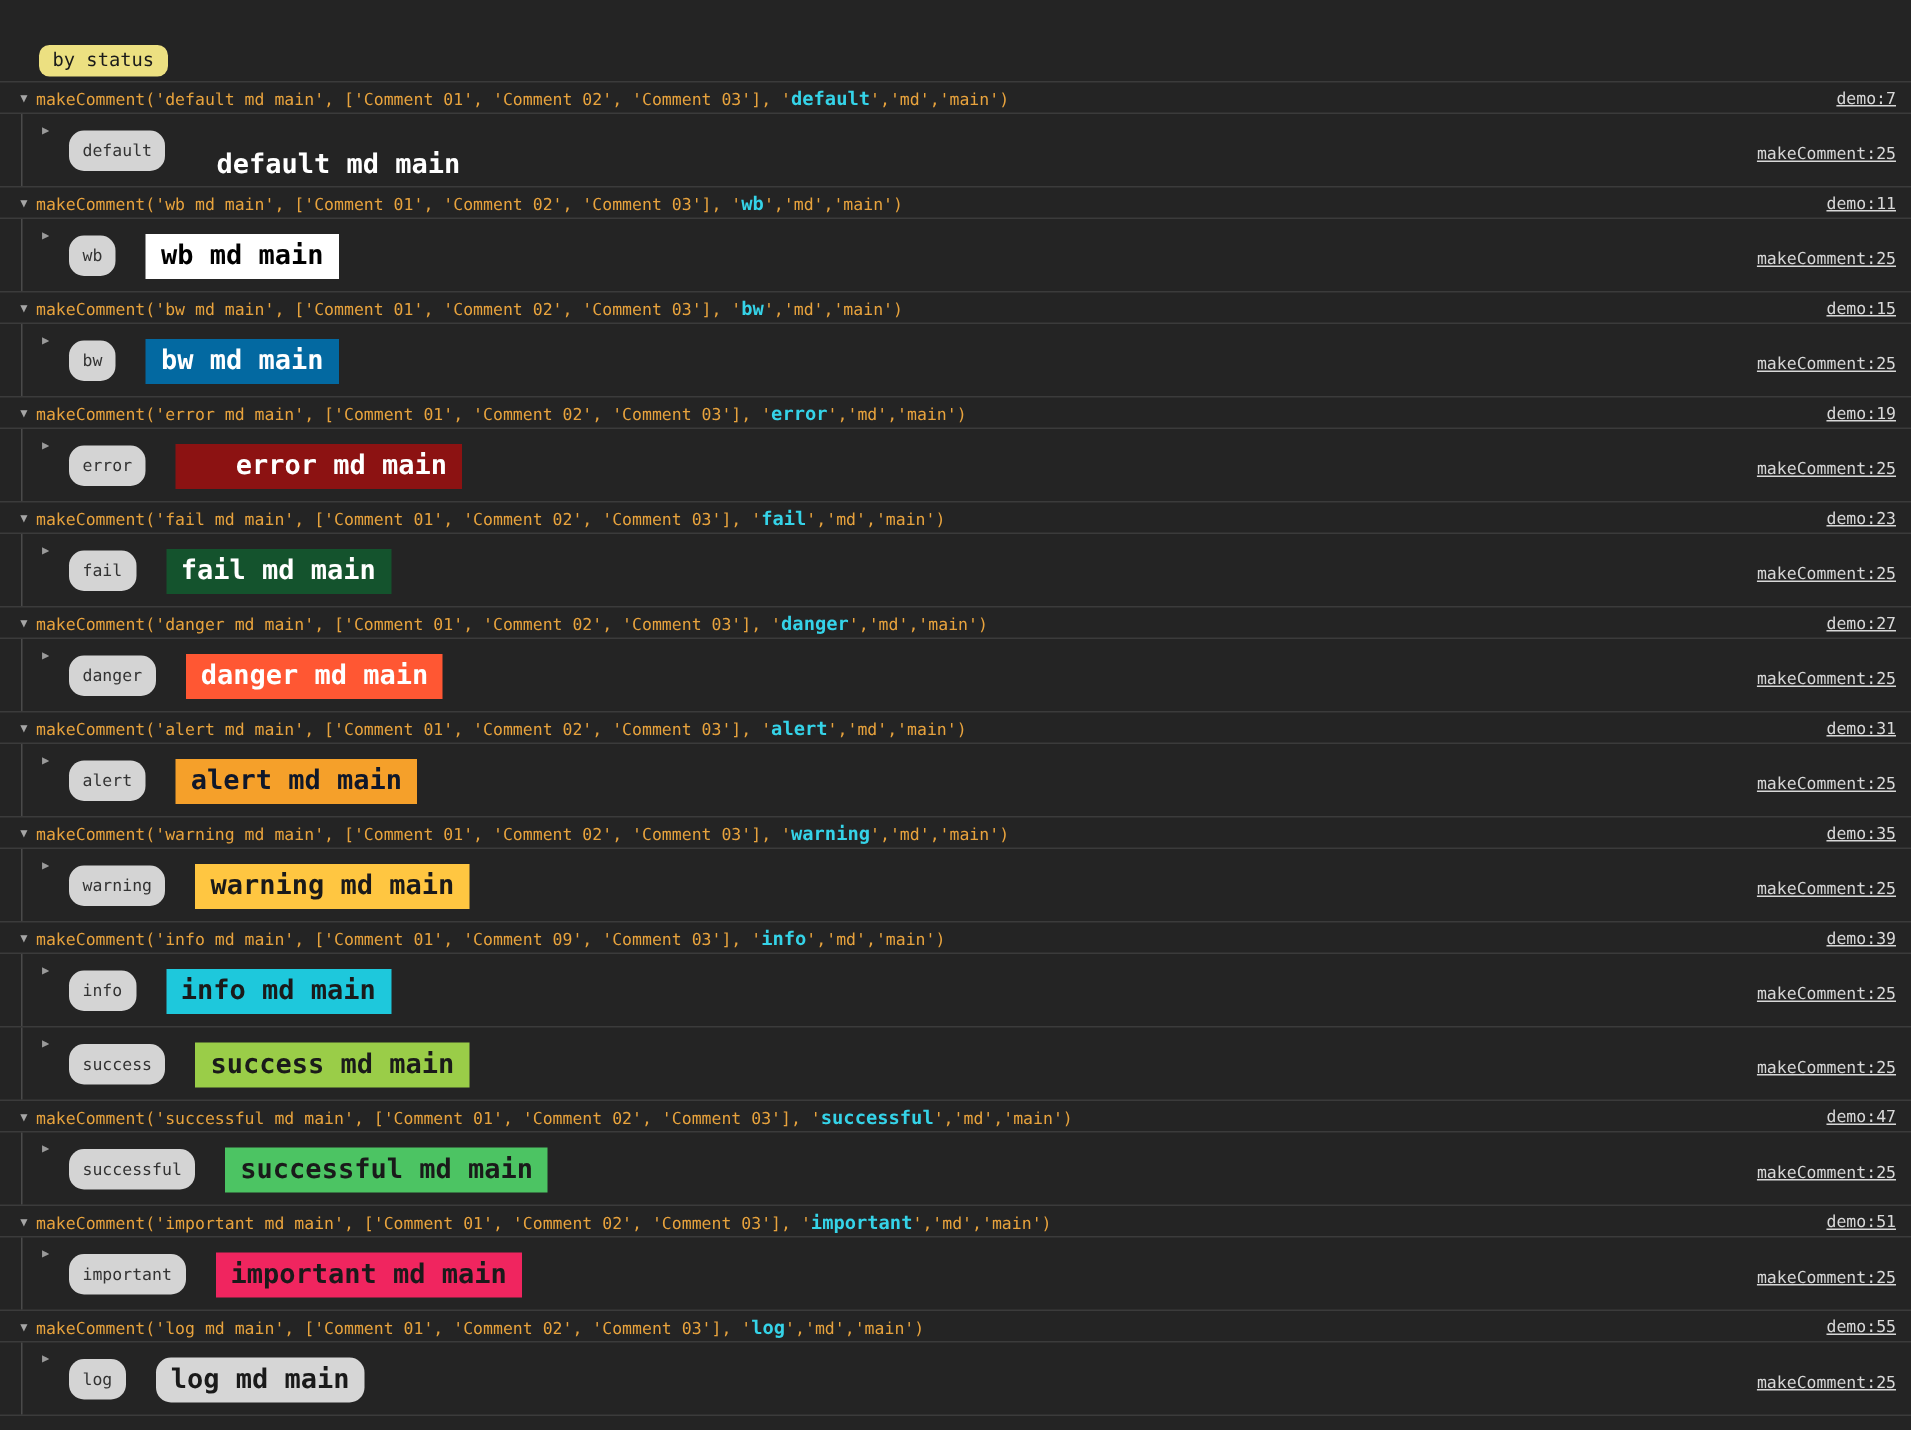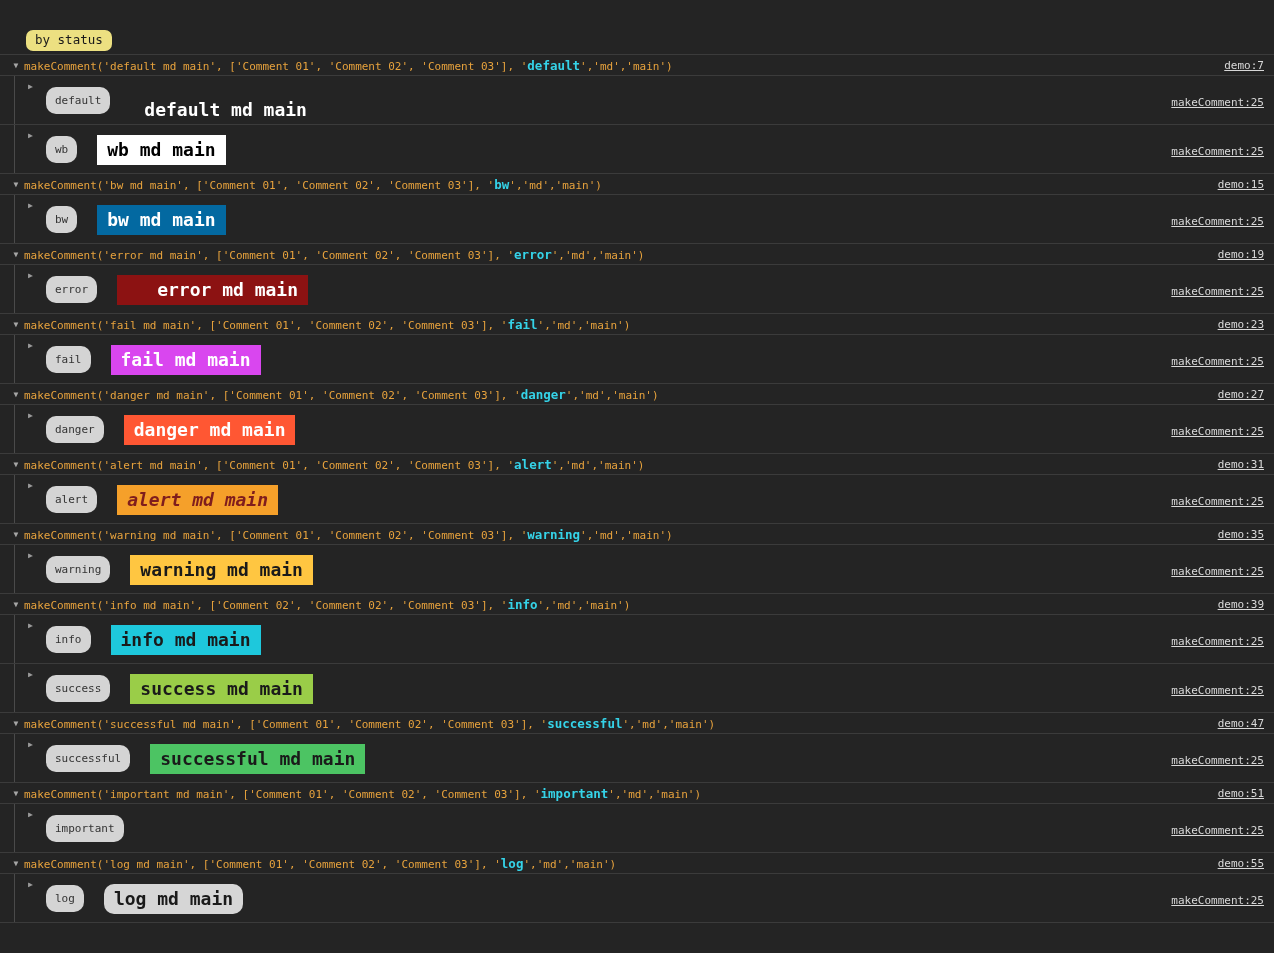"makeComment('wb md main', ['Comment 01'," div.group-header { html: none -> <div><span></span><span>makeComment('wb md main', ['Comment 01', 'Comment 02', 'Comment 03'], '</span><span>wb</span><span>','md','main')</span><a>demo:11</a></div> }
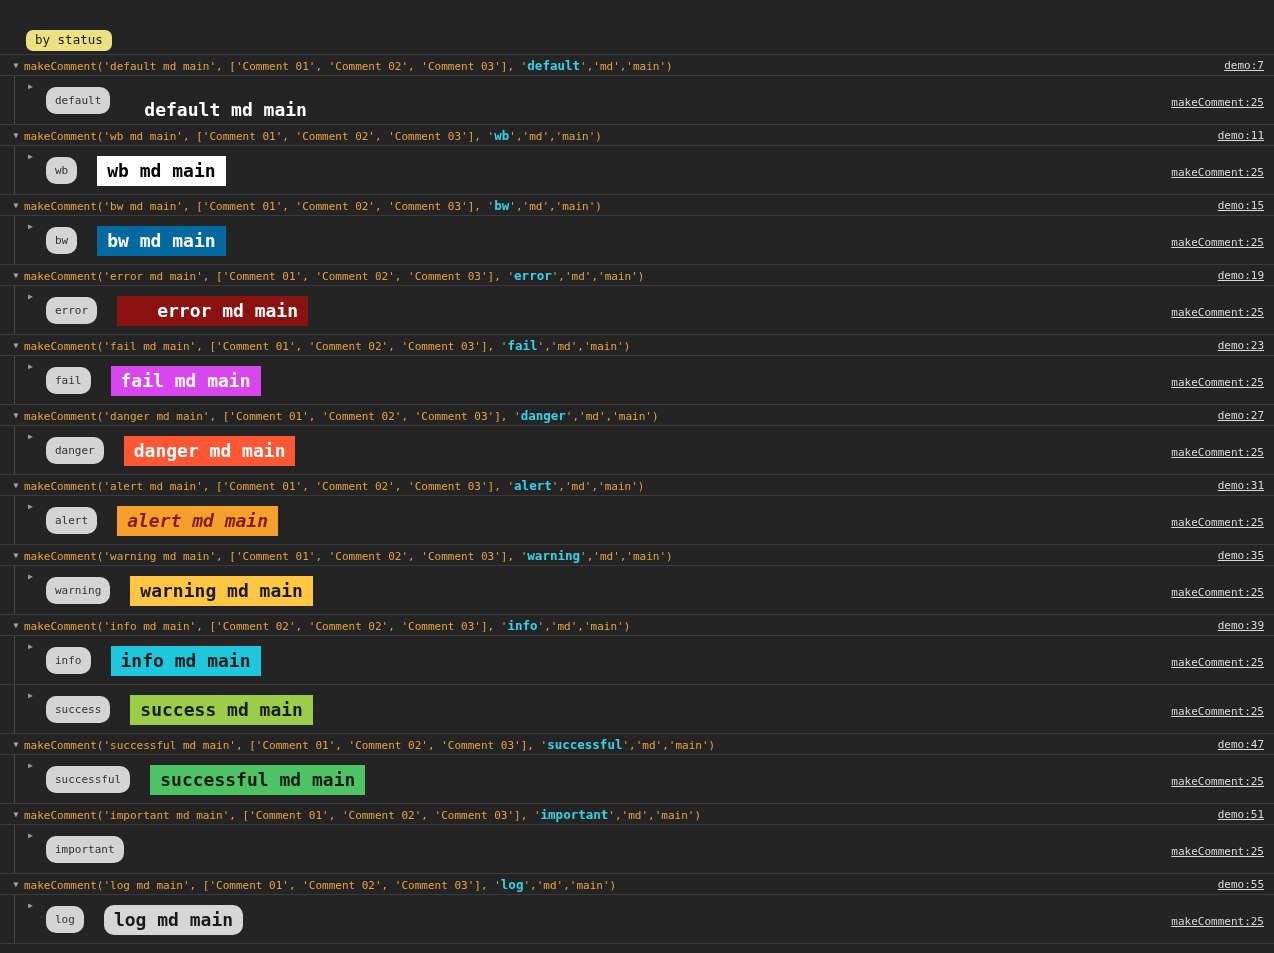"fail md main" span.msg-text { background: #d946ef -> #14532d }
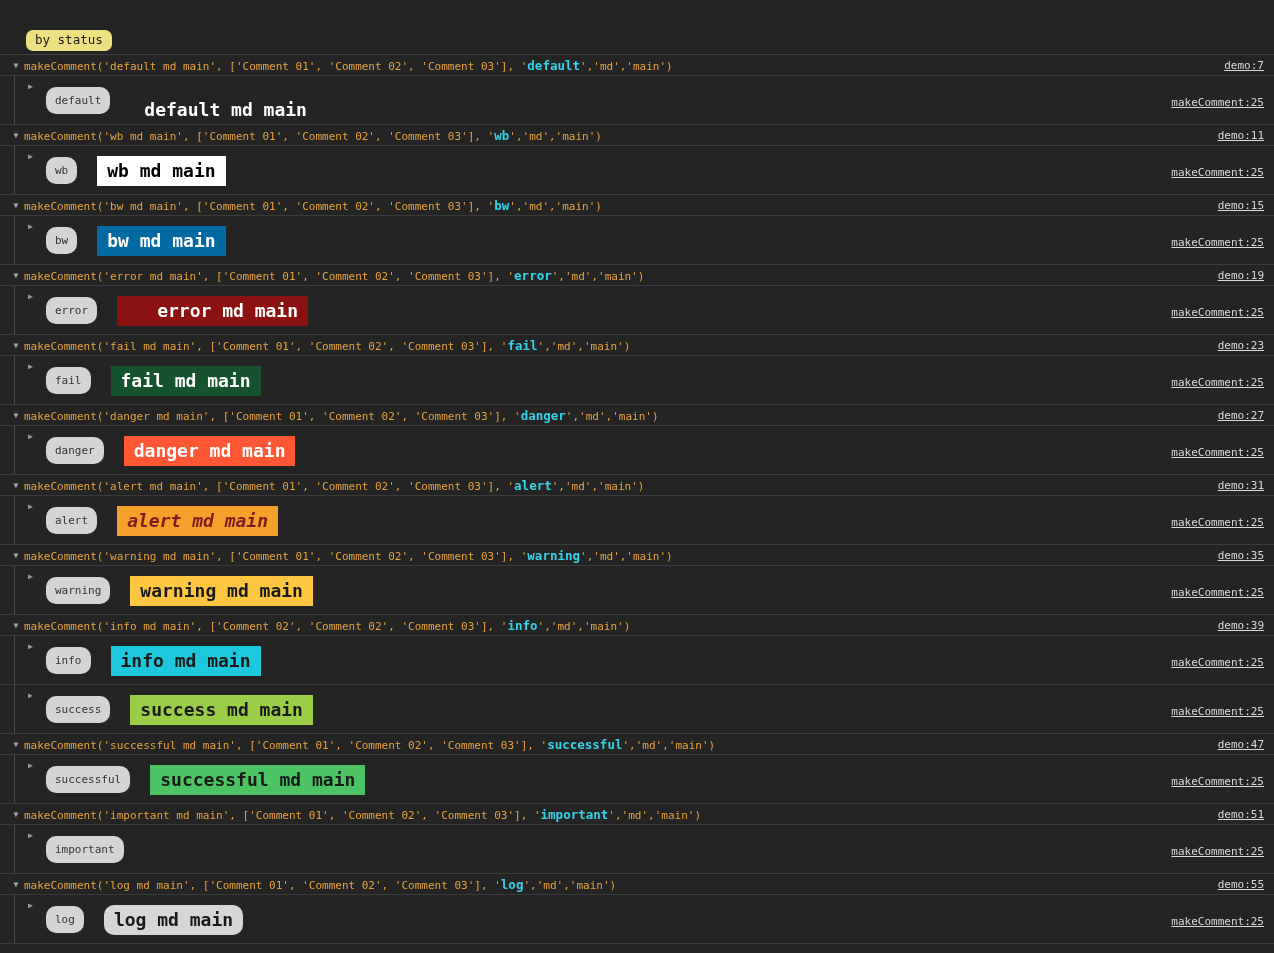"alert md main" span.msg-text { color: #7f1d1d -> #0f172a; font-style: italic -> none }
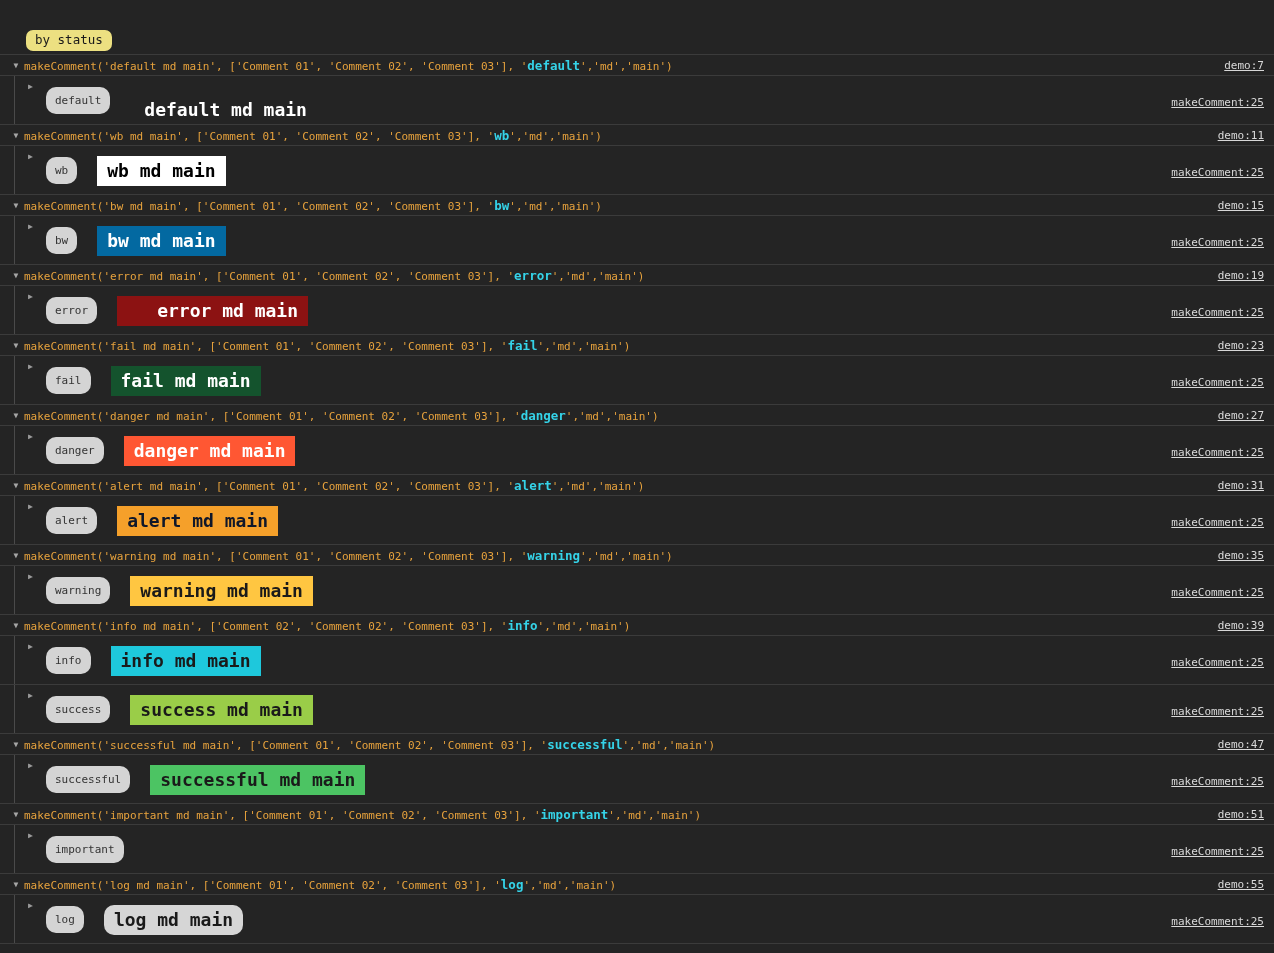"makeComment('info md main', ['Comment" span.hdr-code { text: 02', 'Comment 02' -> 01', 'Comment 09' }
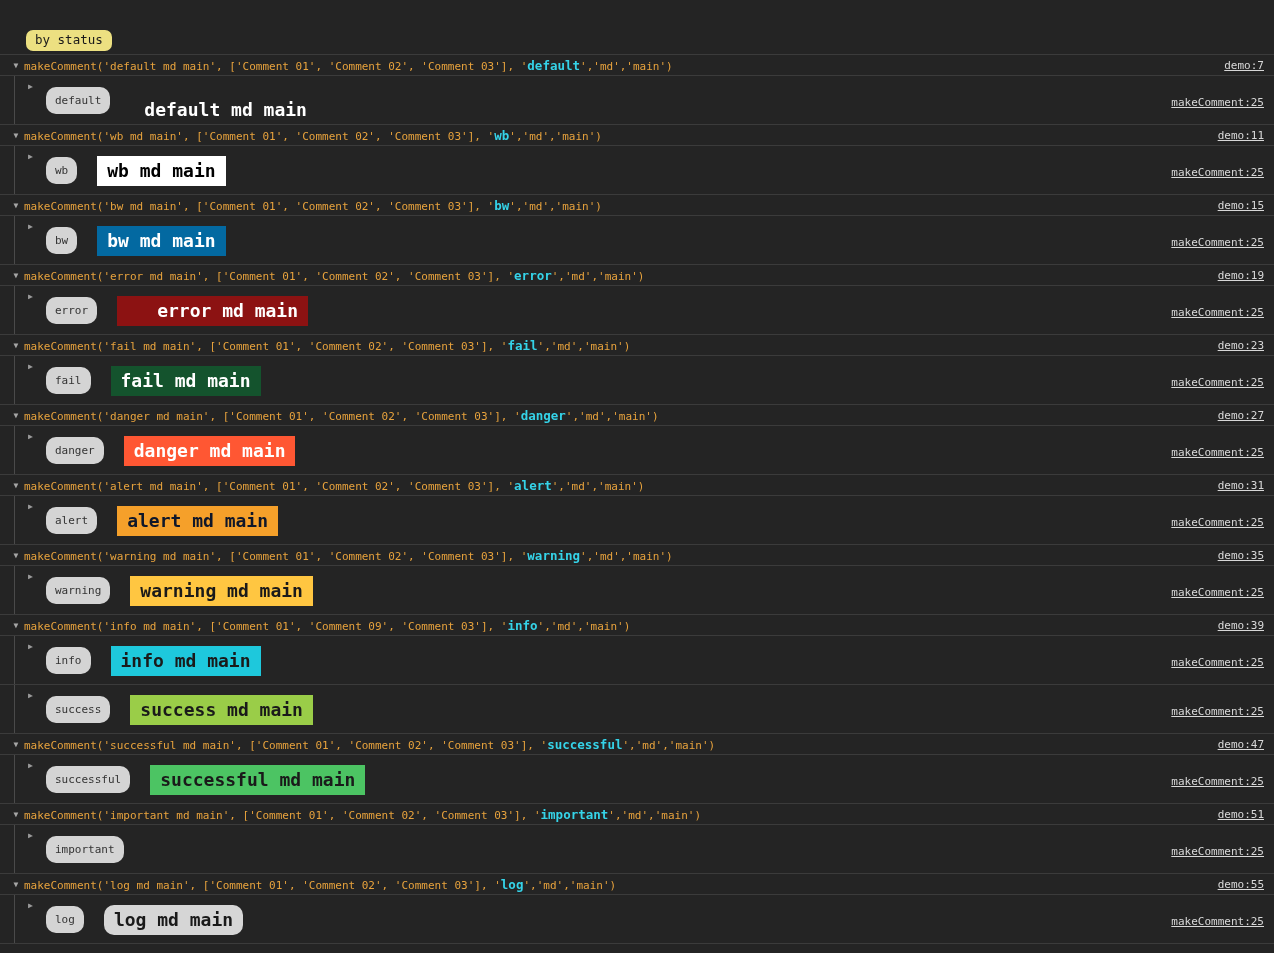"important md main" span.msg-text { html: none -> <span>important md main</span> }
